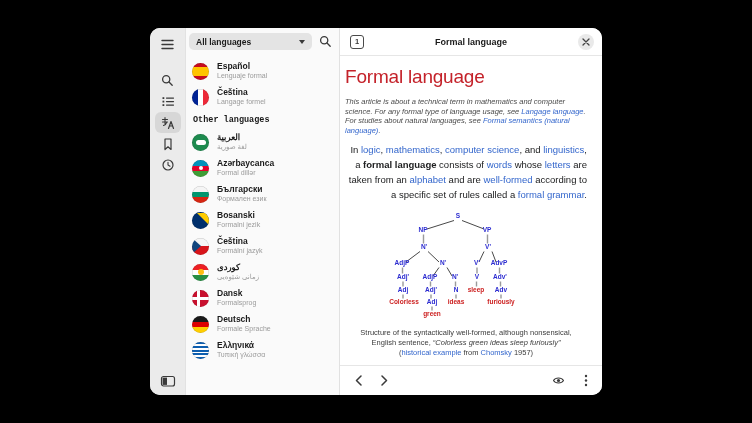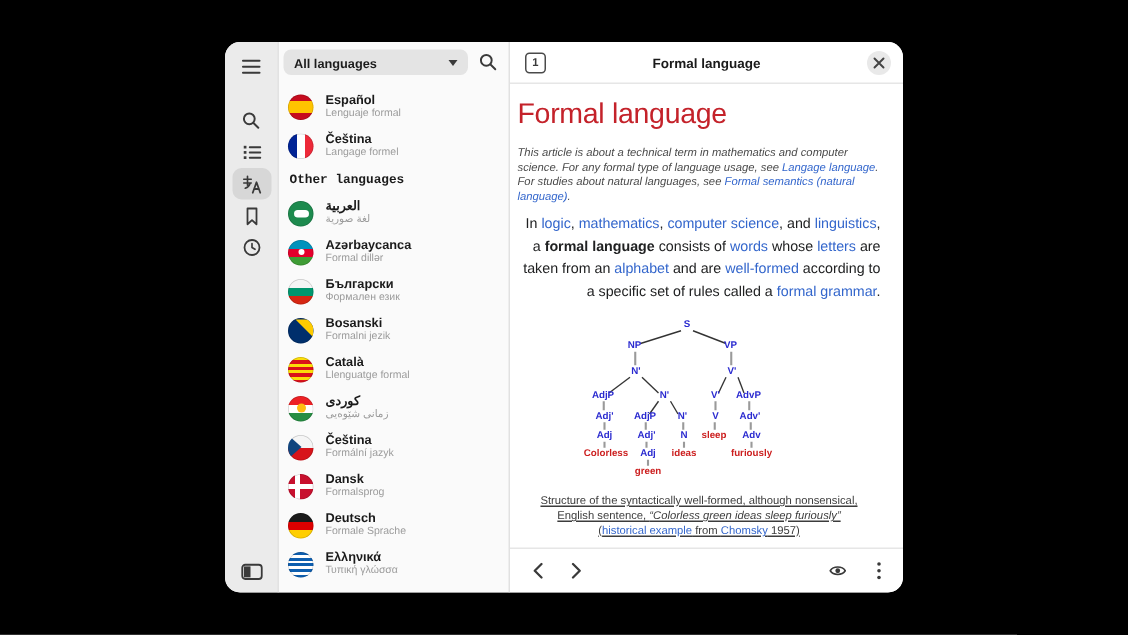"Català" div.lang-row { html: <div> <span></span> <span> <span>Català</span> <span>Llenguatge formal</span> </span> </div> -> none }
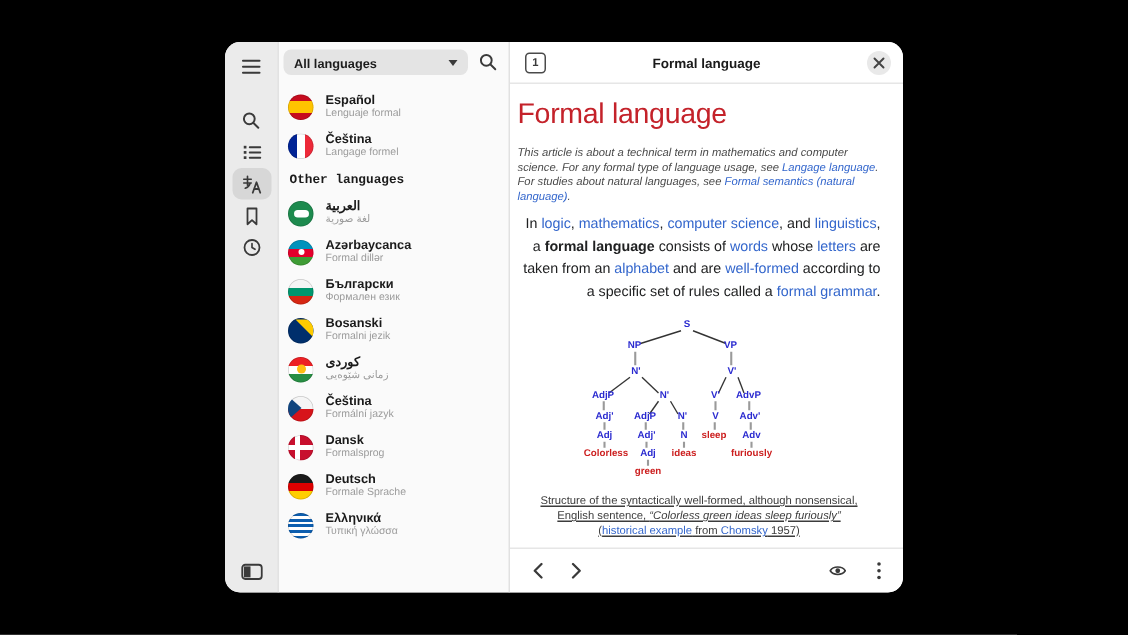"كوردی" div.lang-row { order: before "Čeština" -> after "Čeština" }
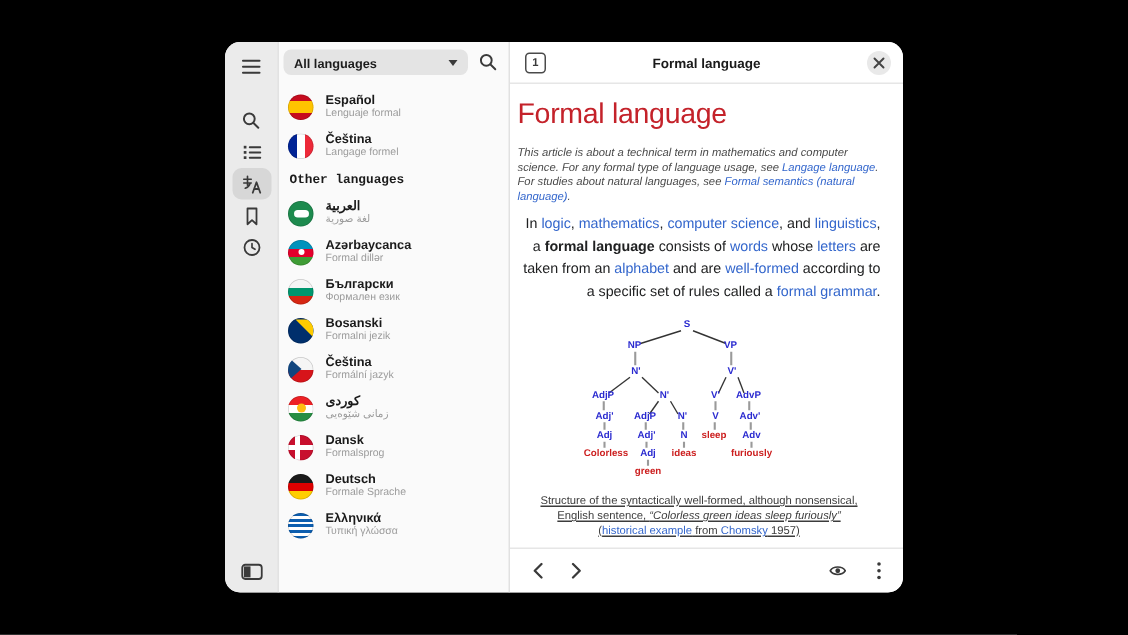"Structure of the syntactically" .caption { text-decoration: underline -> none }
